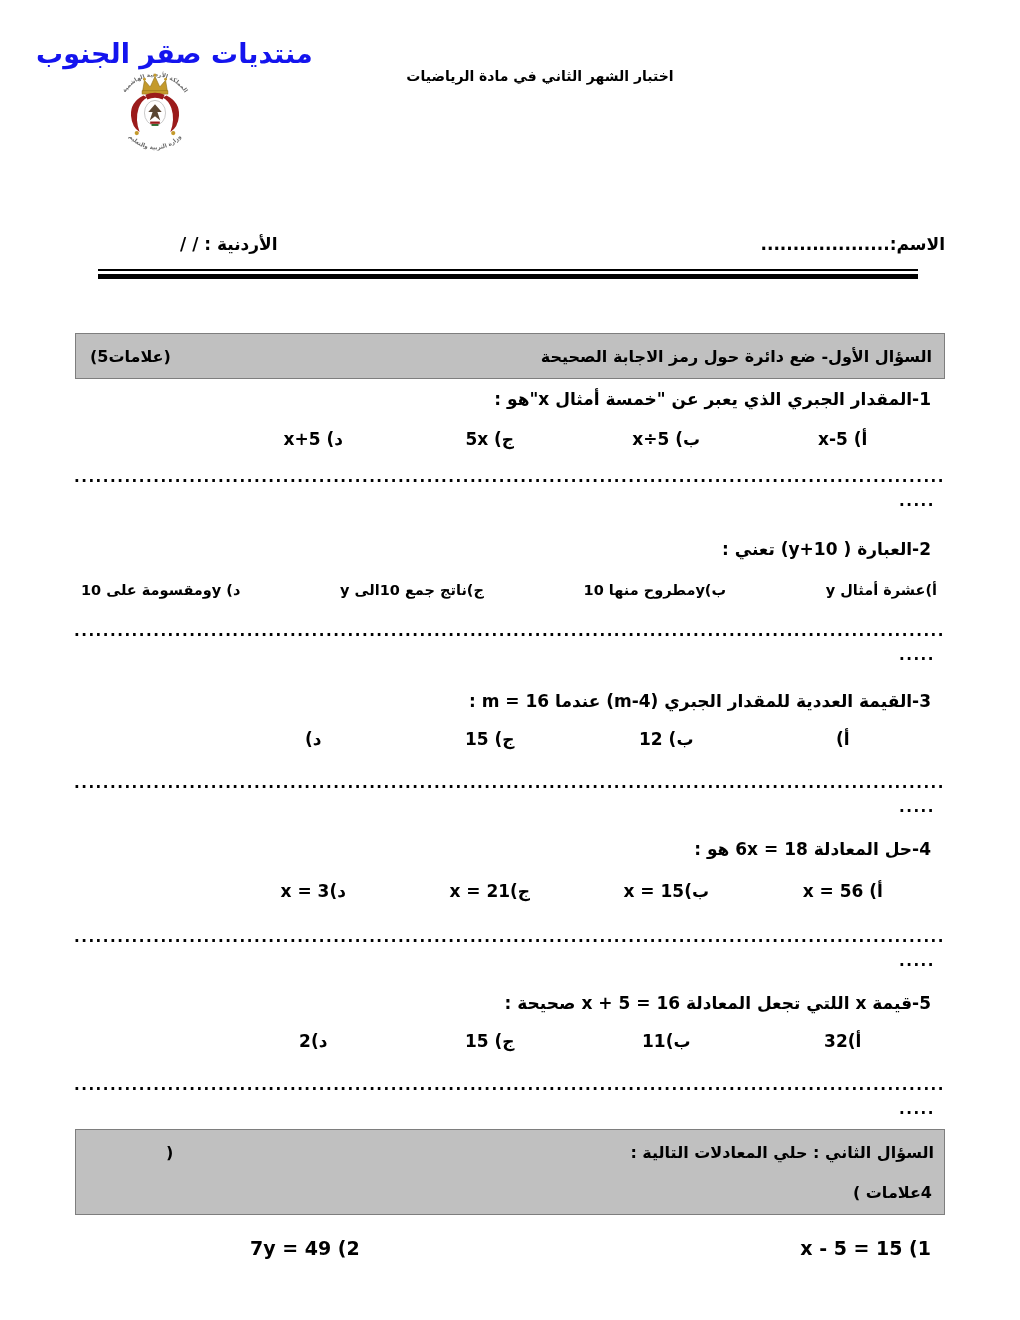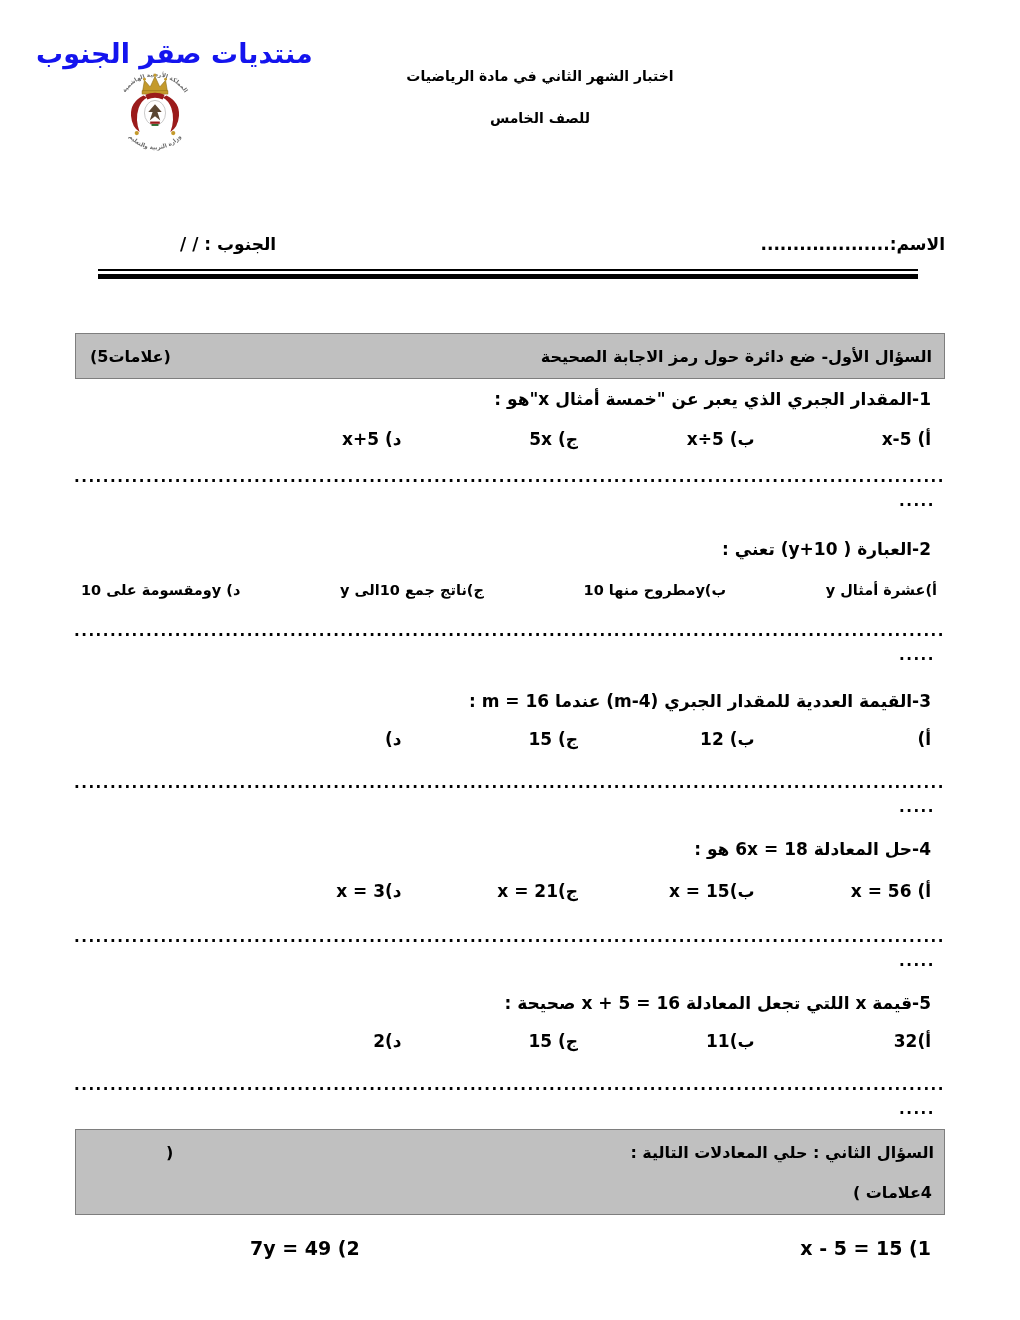"للصف الخامس" div { html: <div>للصف الخامس</div> -> none }
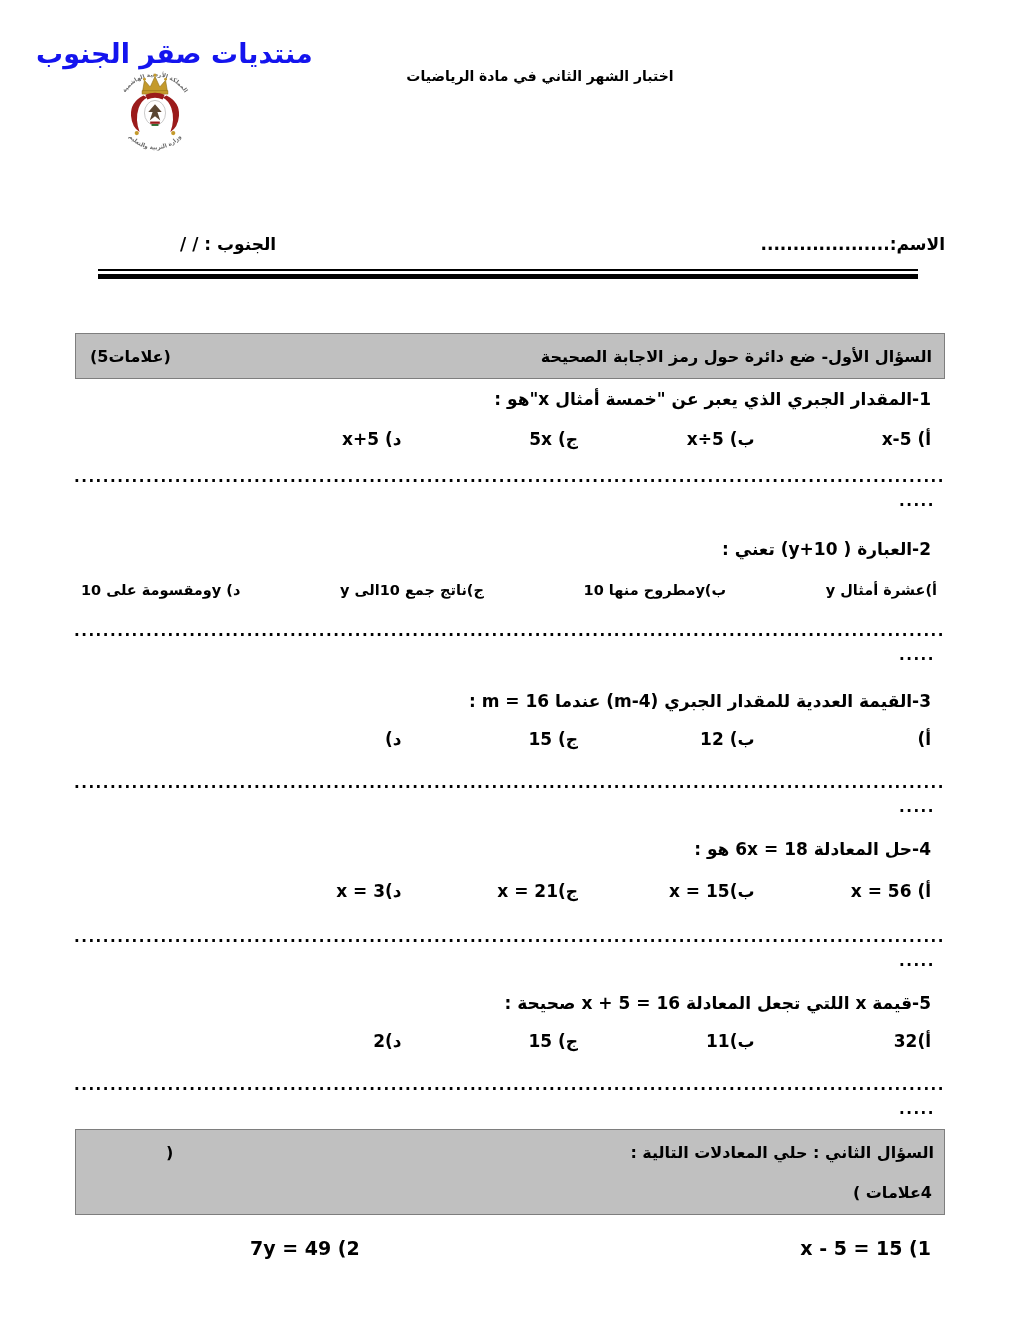"الجنوب : / /" span { text: الجنوب -> الأردنية }
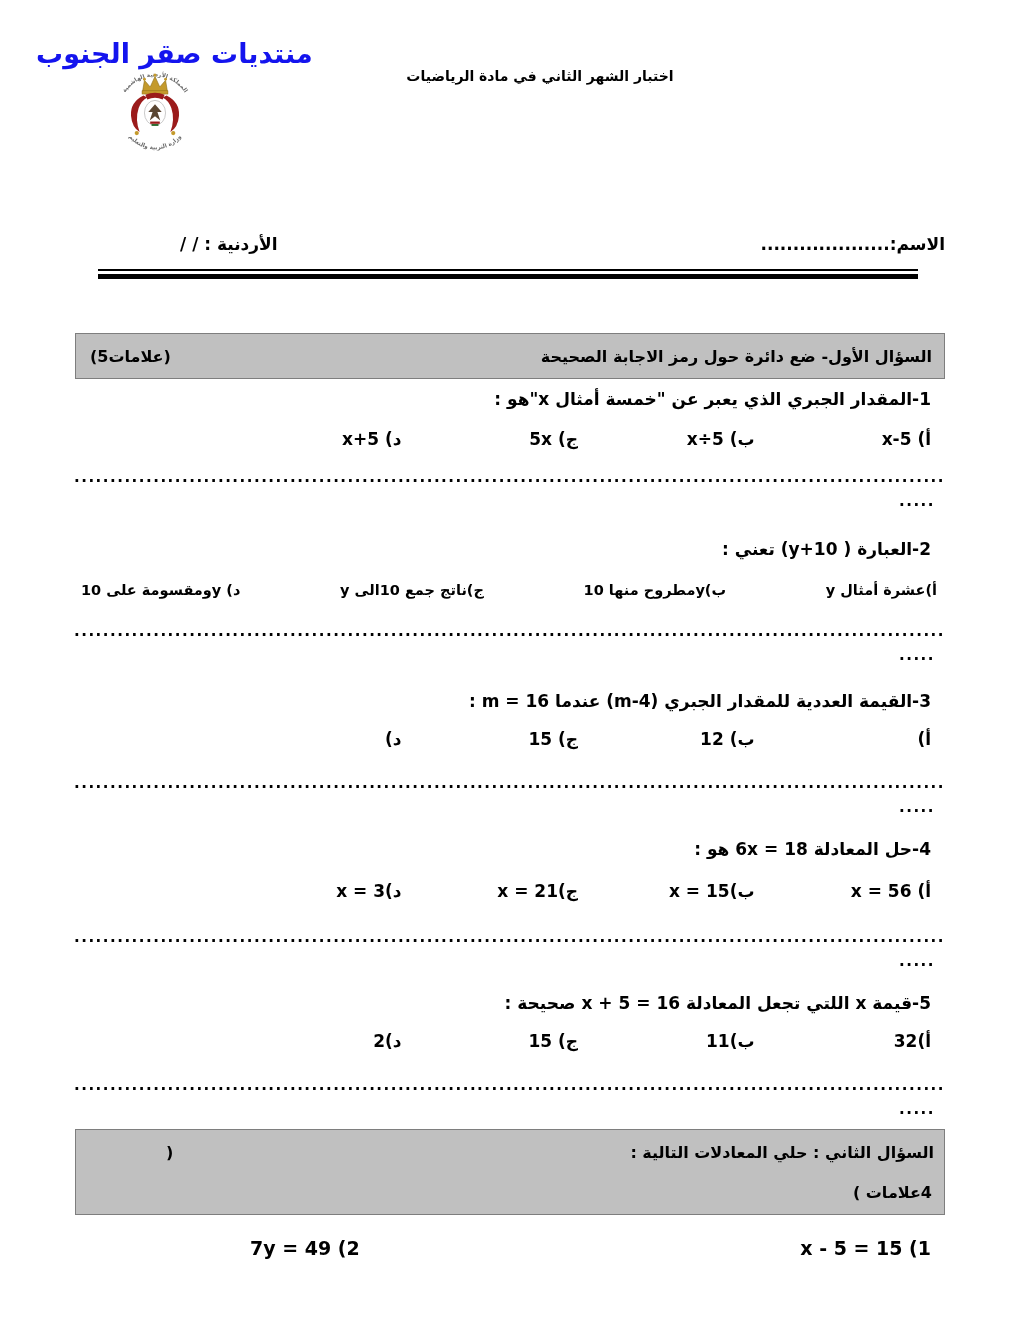"د) x+5" .grid4 span { text-align: right -> center }
